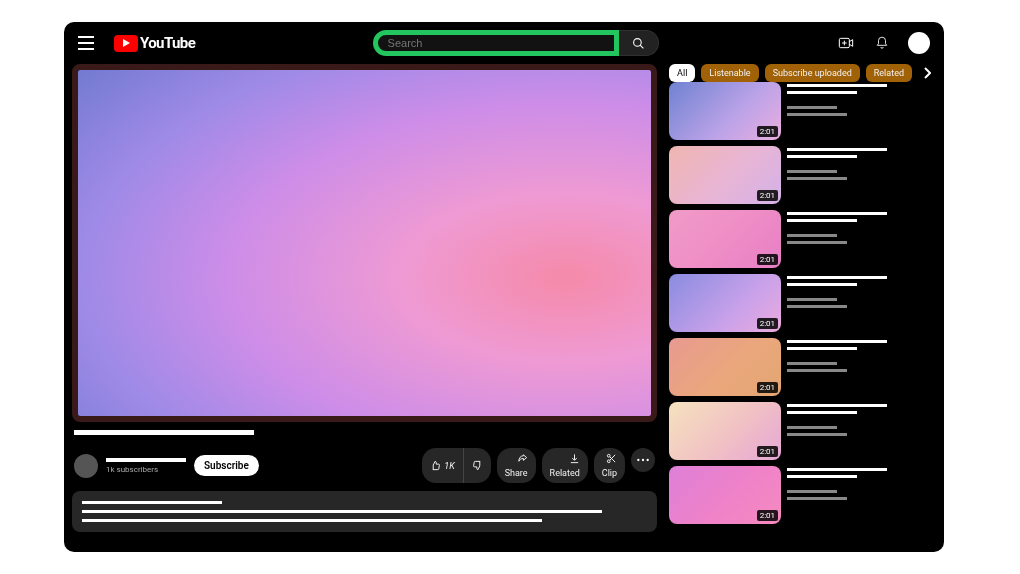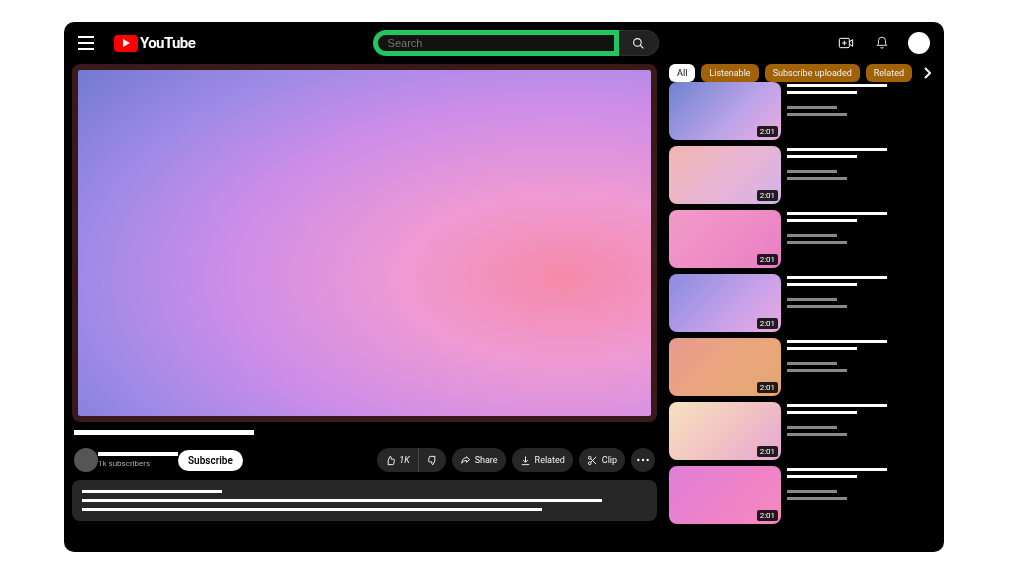"1k subscribers" .below { gap: none -> 8px }
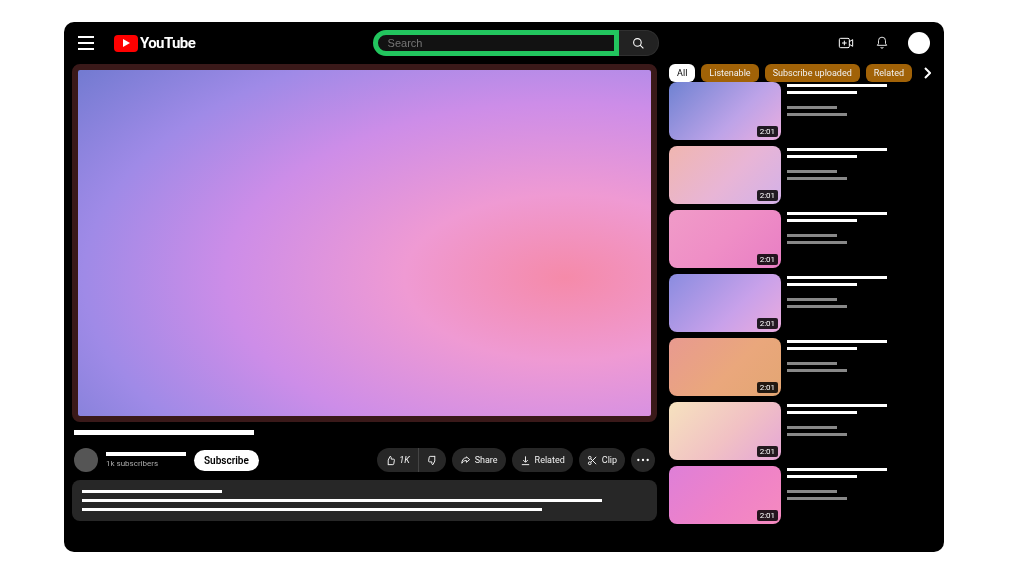"Share" .pill { align-items: center -> flex-end; flex-direction: none -> column }
